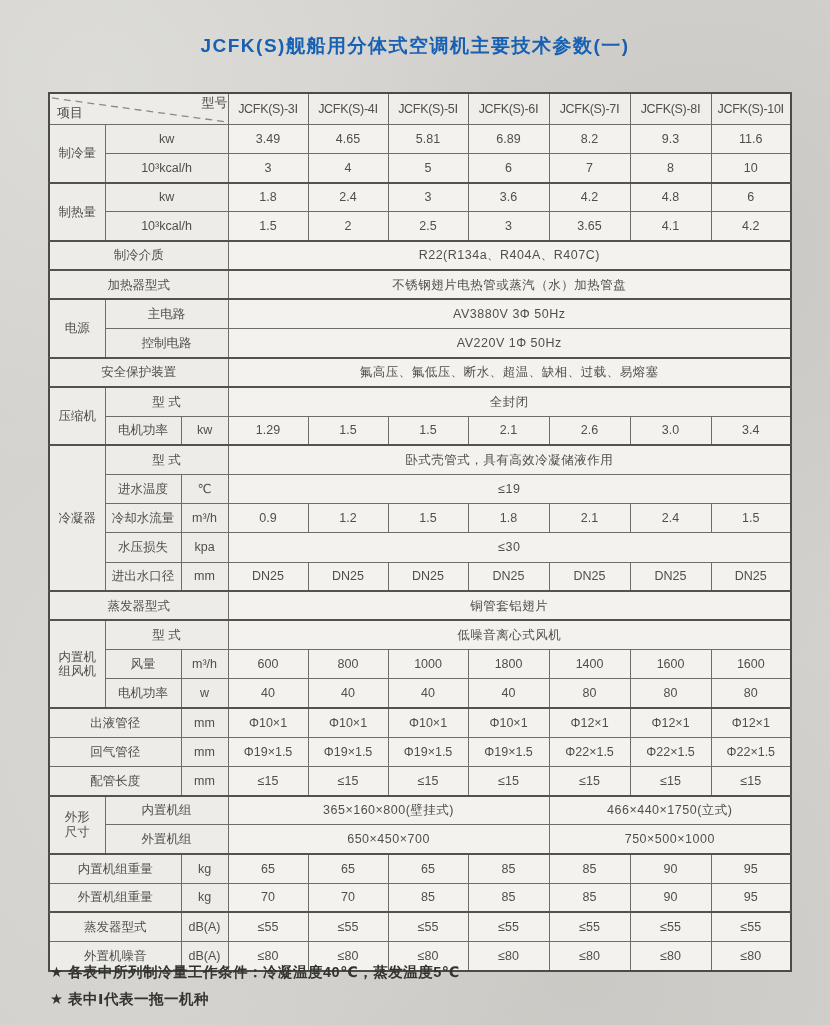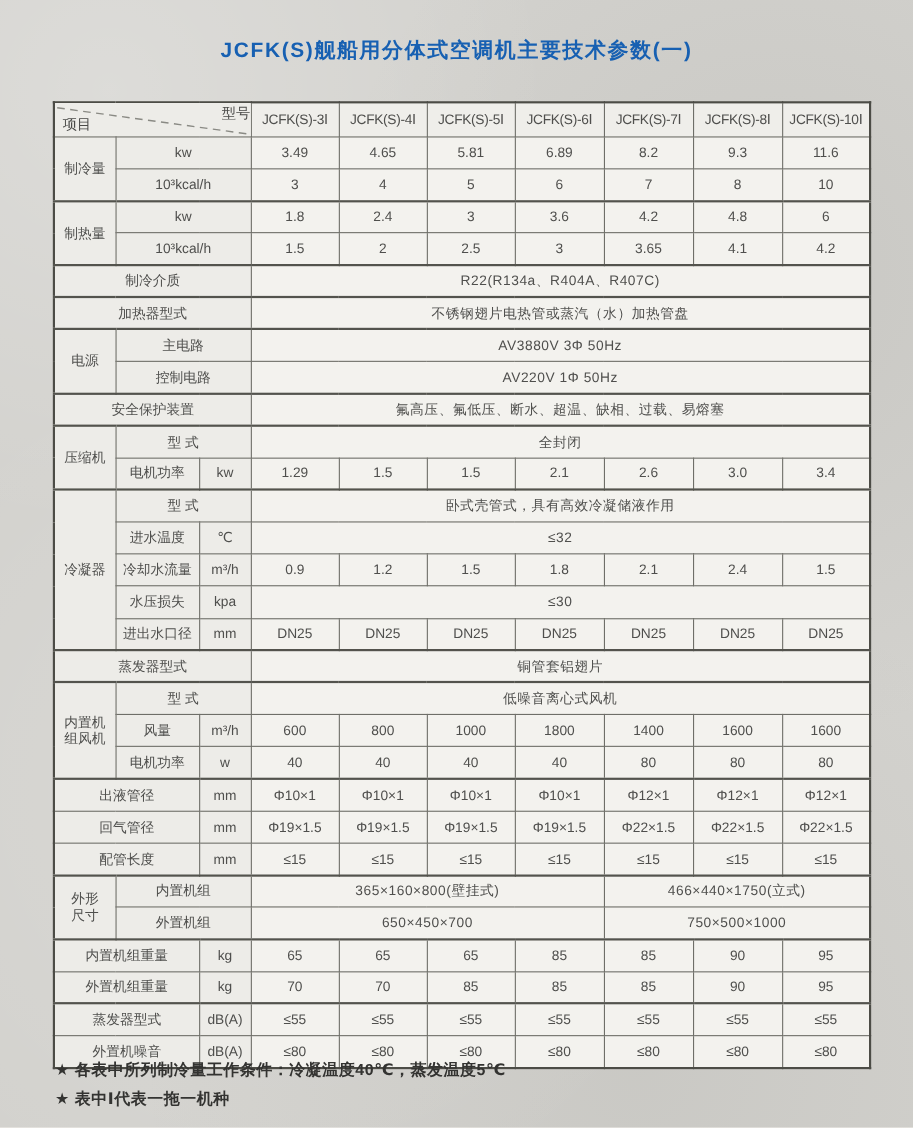"≤32" td.span-val { text: 32 -> 19 }
